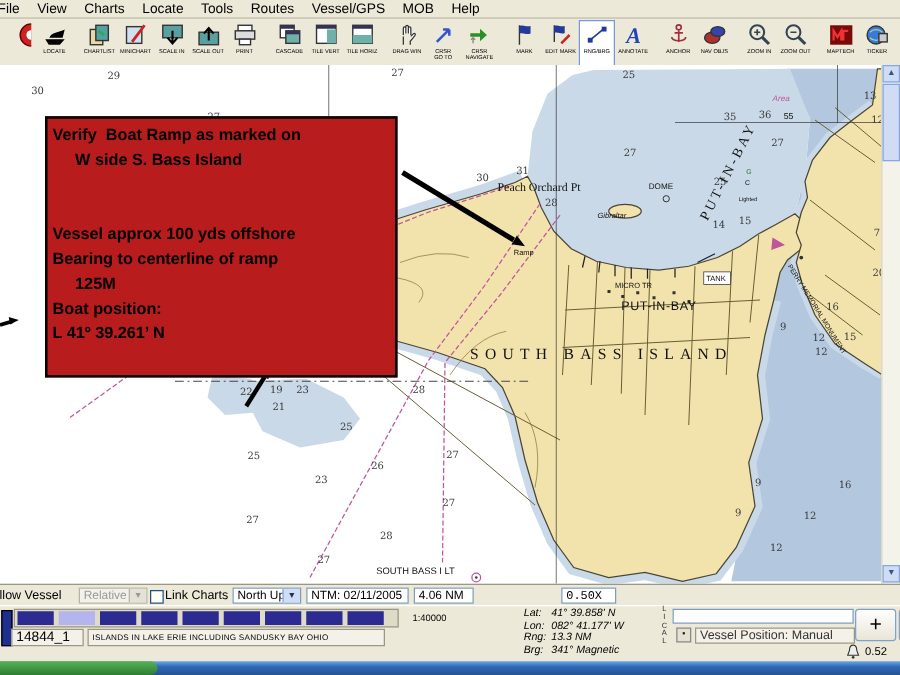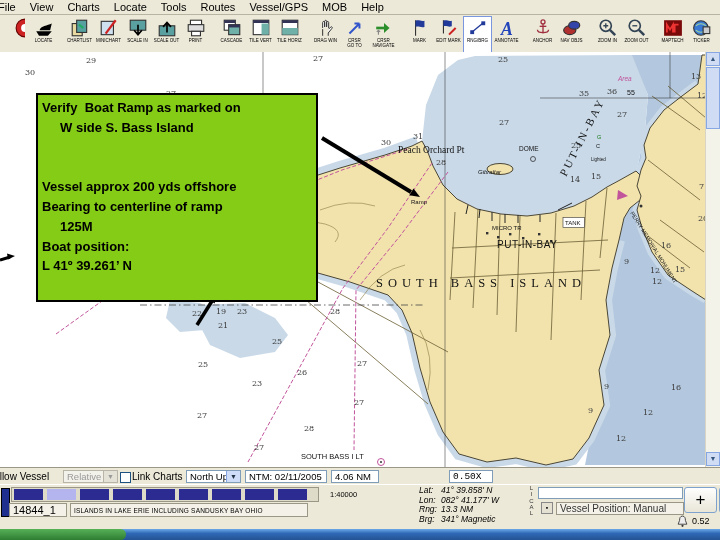"Verify Boat Ramp as marked" #annbox { background: #84cc16 -> #b91c1c }
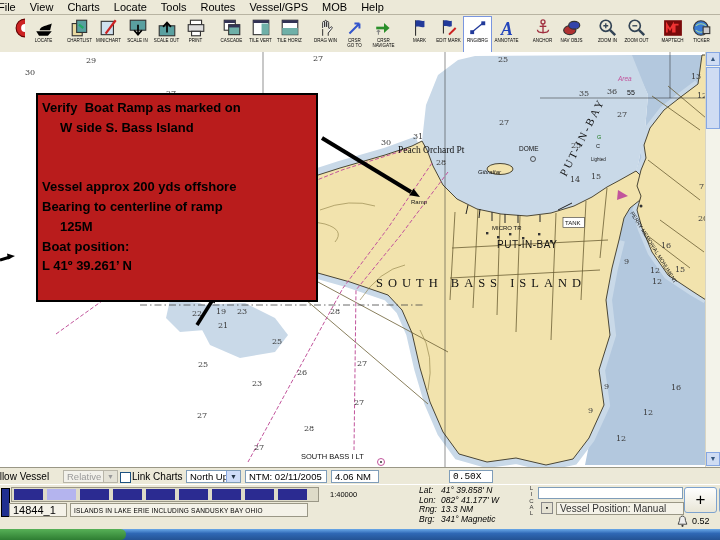"Vessel approx 200 yds offshore" div.ann-line { text: 200 -> 100 }
